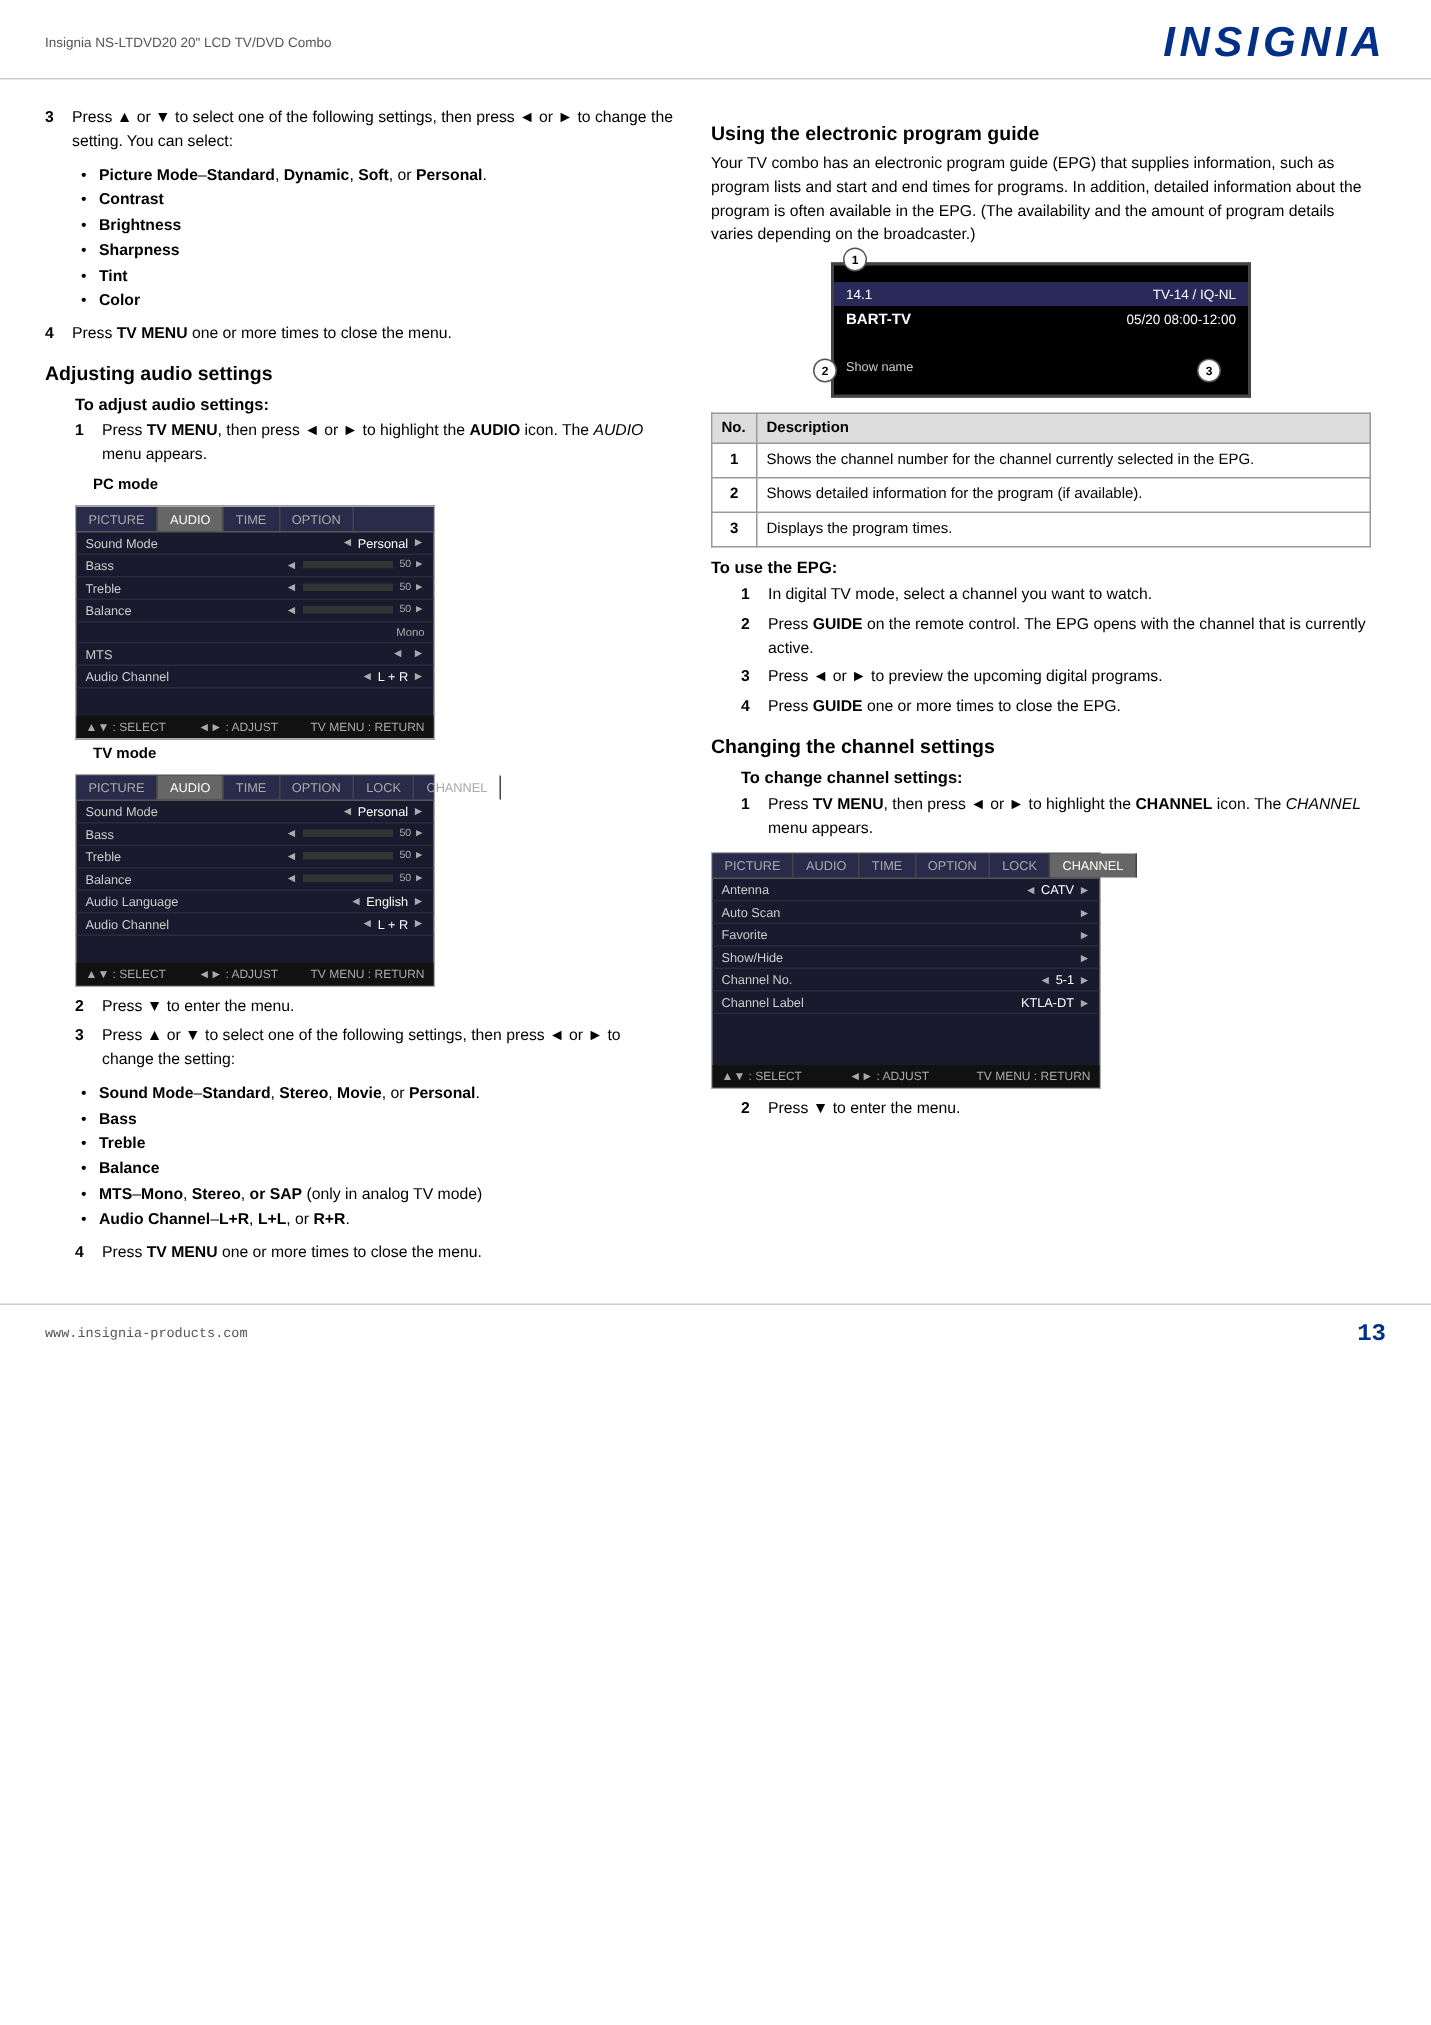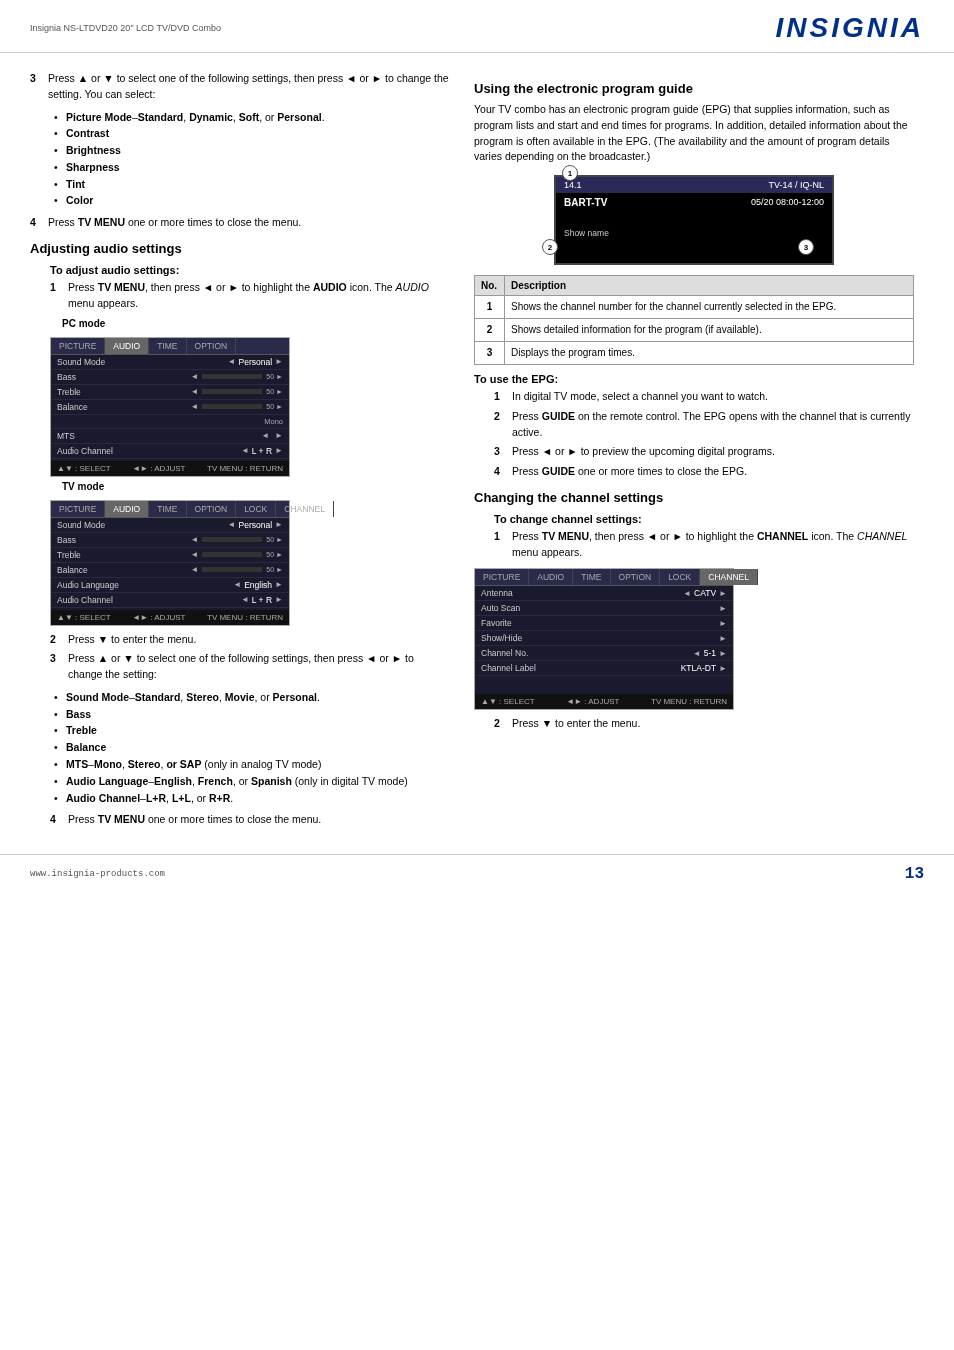"14.1" div { margin-top: none -> 11px }
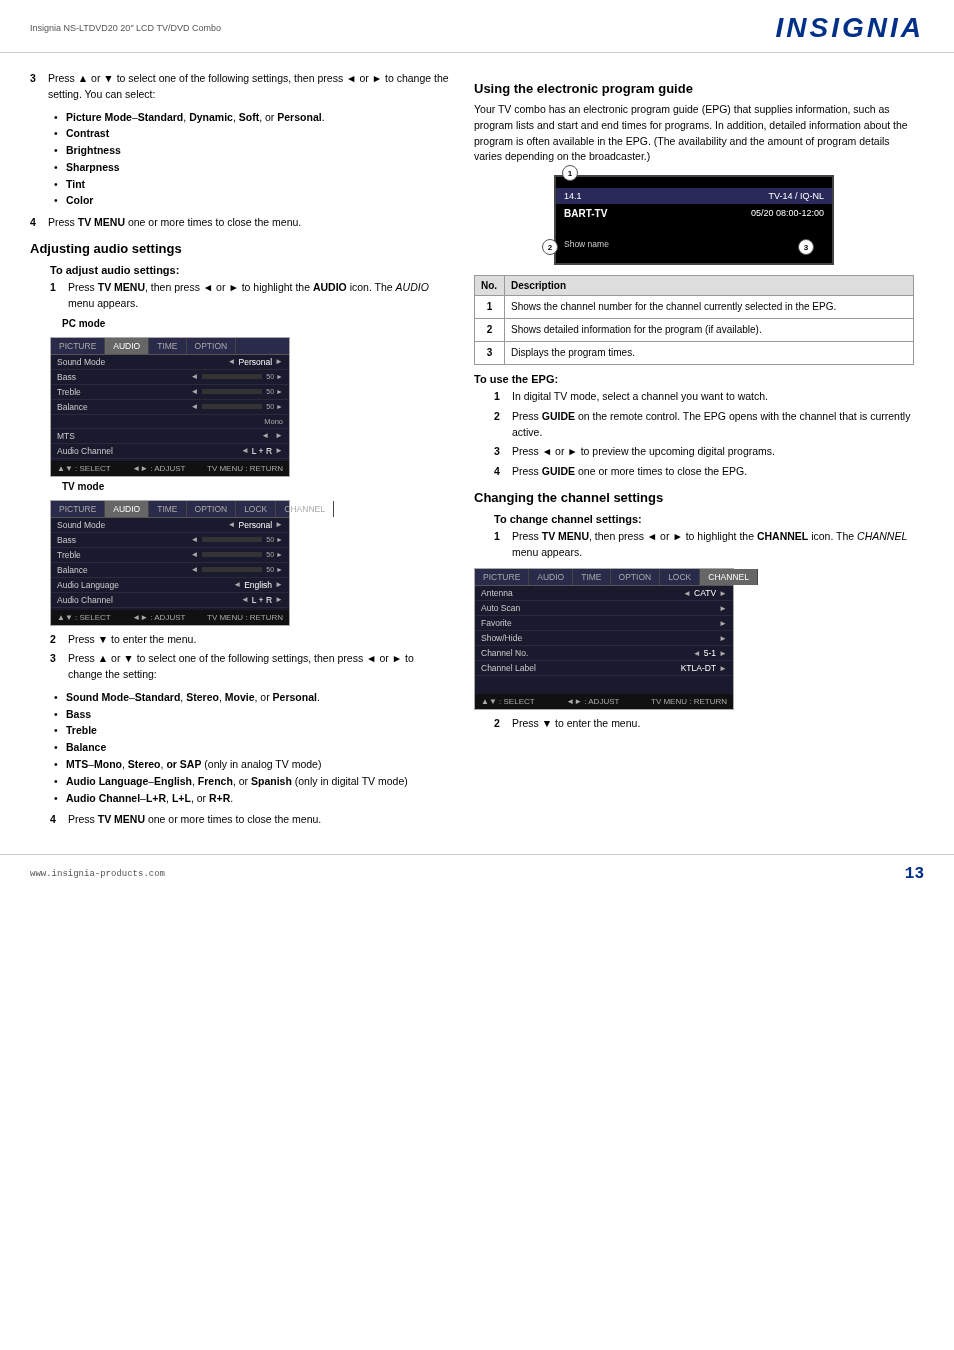"▲▼ : SELECT" .menu-nav { margin-top: 2px -> 18px }
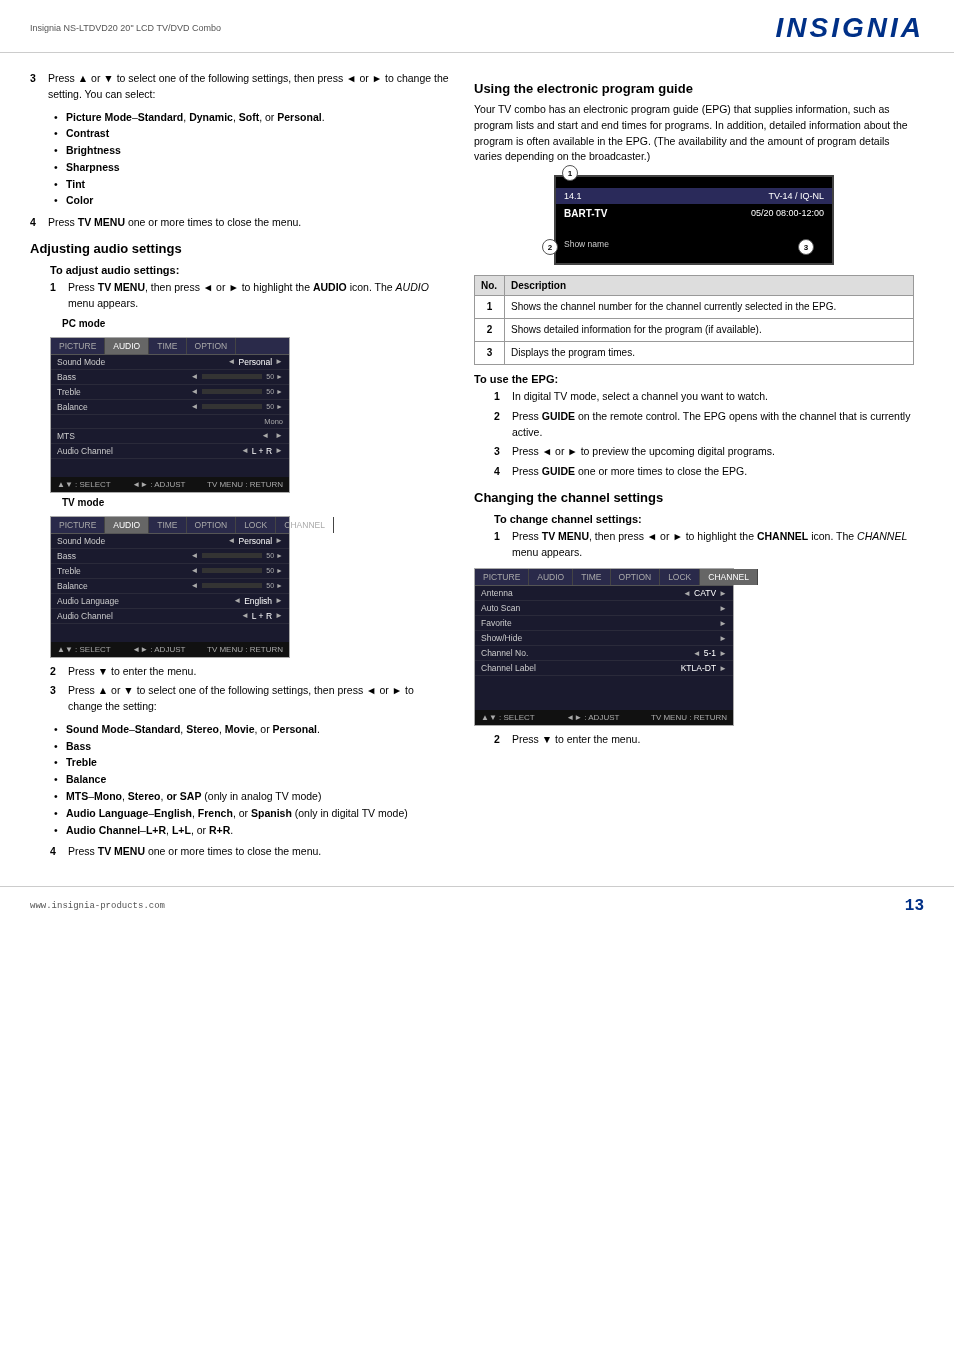"Audio Language–English, French, or" li { html: <li><b>Audio Language</b>–<b>English</b>, <b>French</b>, or <b>Spanish</b> (only in digital TV mode)</li> -> none }
